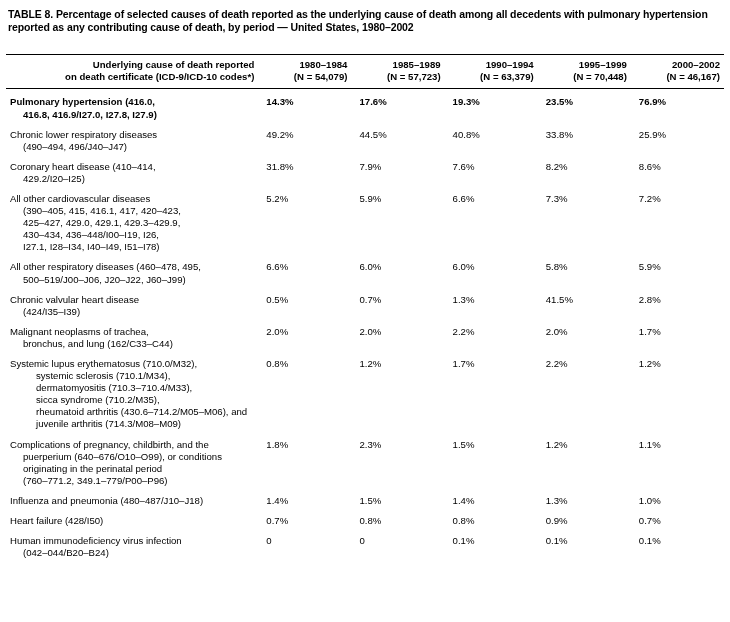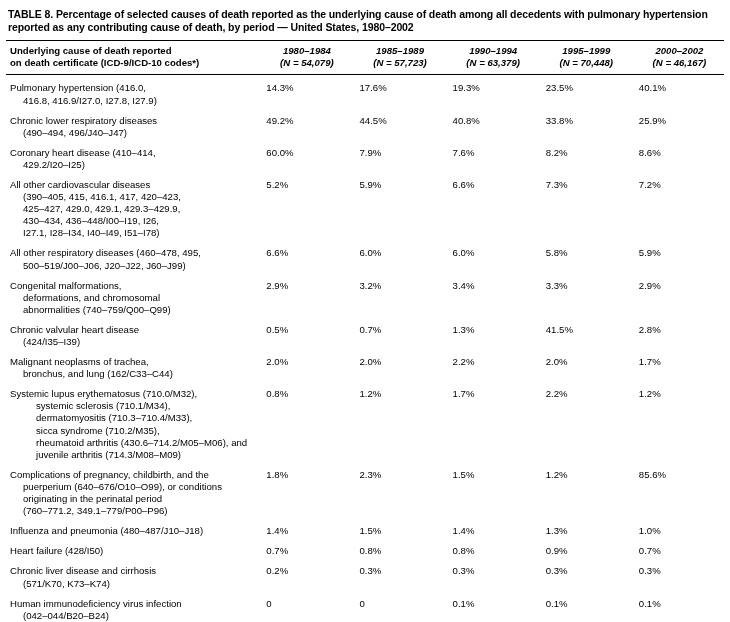"TABLE 8. Percentage of selected" .title { margin: 2px 2px 6px 2px -> 2px 2px 20px 2px }
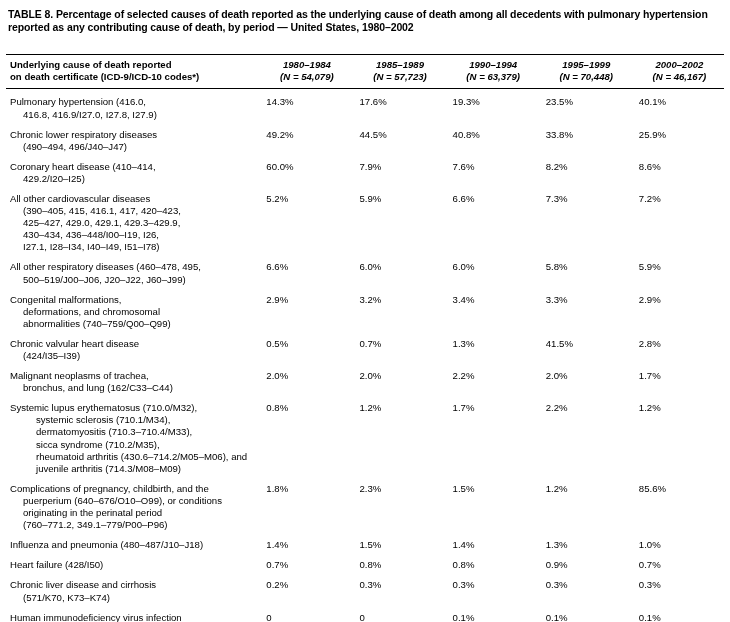"Underlying cause of death reported" thead th { text-align: left -> right }
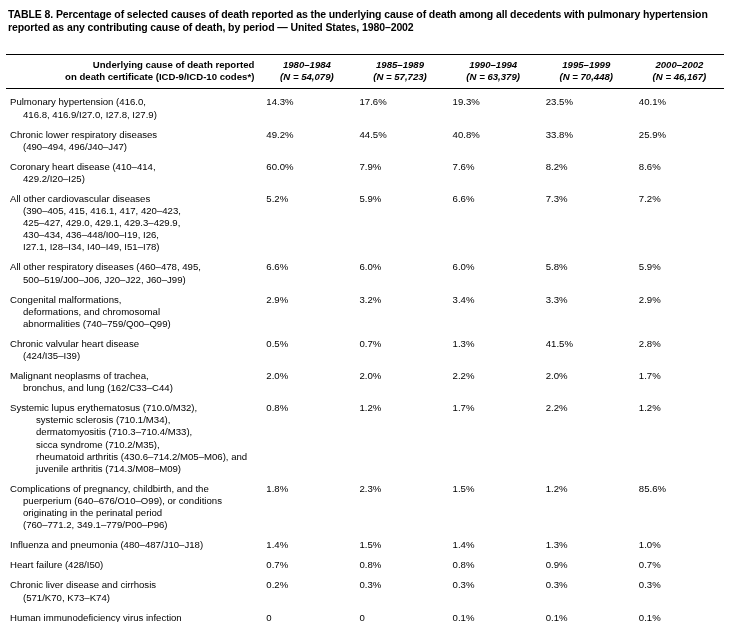"1980–1984" thead th.num { font-style: italic -> none; text-align: center -> right }
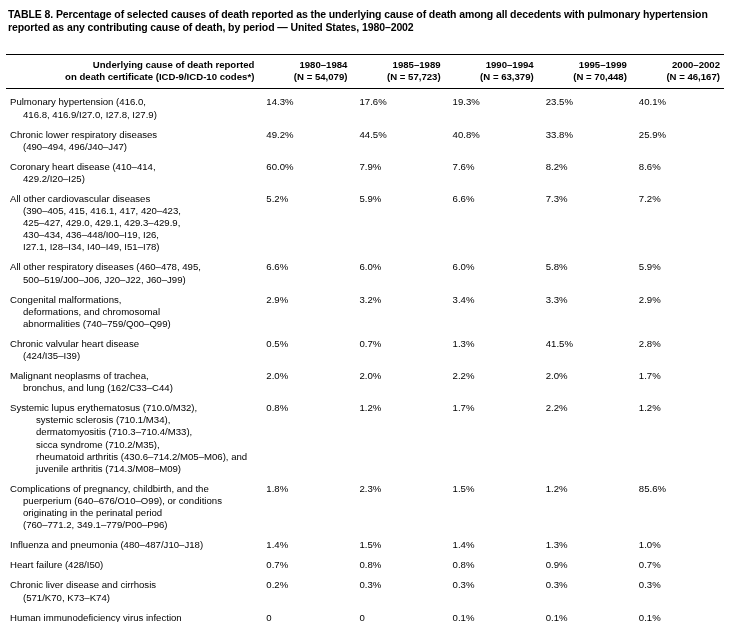"Pulmonary hypertension (416.0," tbody tr.first td { font-weight: none -> bold }
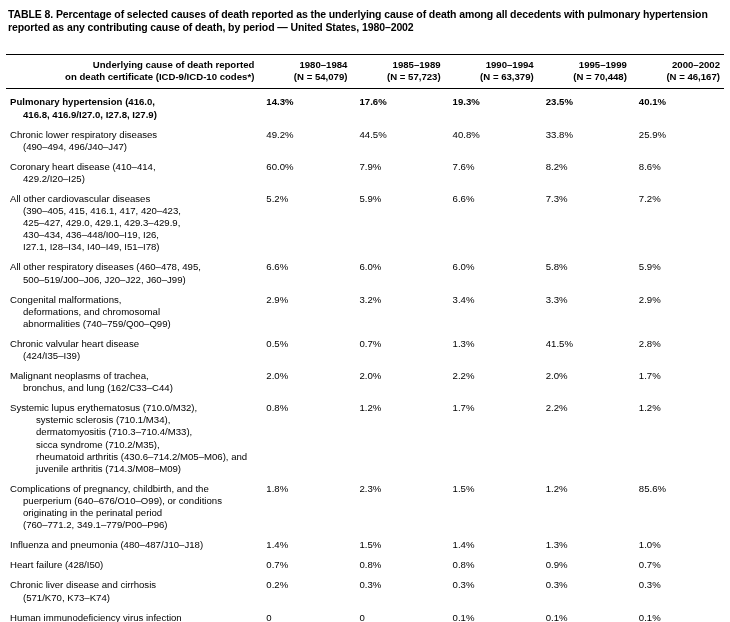"40.1%" td.num { text: 40.1% -> 76.9% }
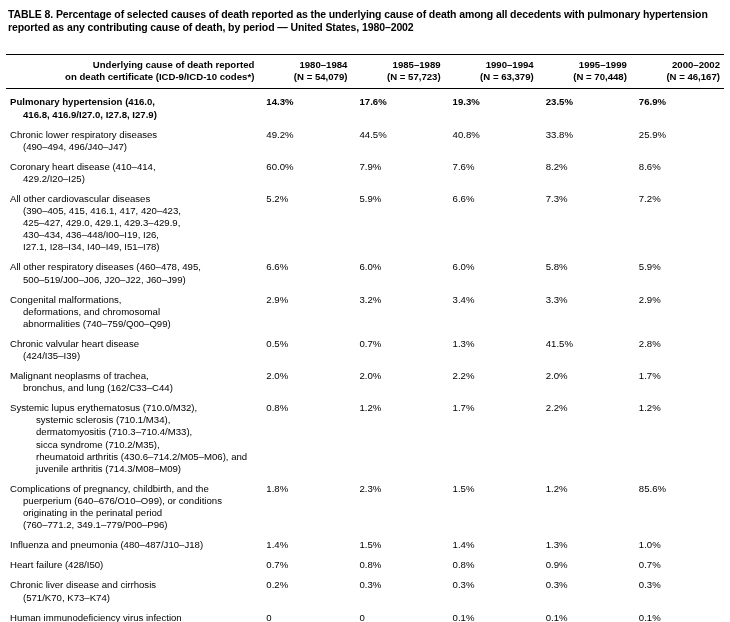"60.0%" td.num { text: 60.0% -> 31.8% }
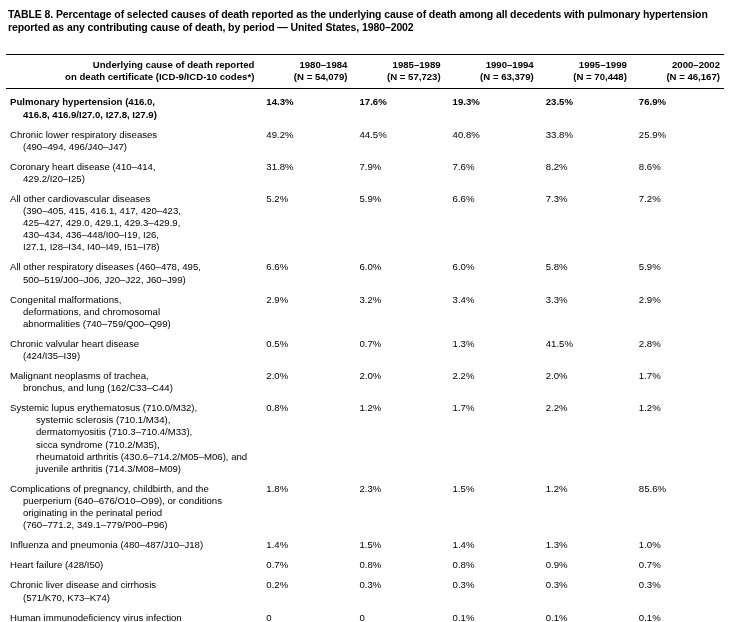"Congenital malformations," tr { html: <tr> <td> <span>Congenital malformations,</span> <span>deformations, and chromosomal</span> <span>abnormalities (740–759/Q00–Q99)</span> </td> <td>2.9%</td> <td>3.2%</td> <td>3.4%</td> <td>3.3%</td> <td>2.9%</td> </tr> -> none }
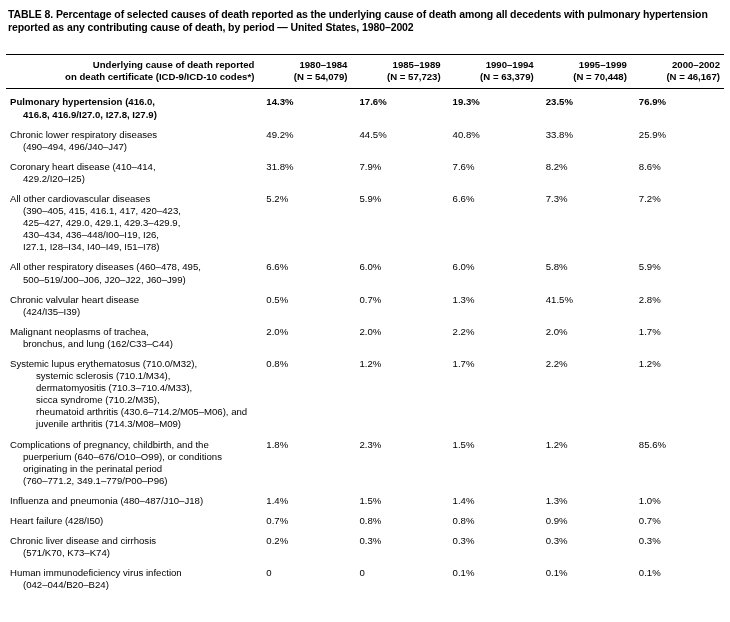"85.6%" td.num { text: 85.6% -> 1.1% }
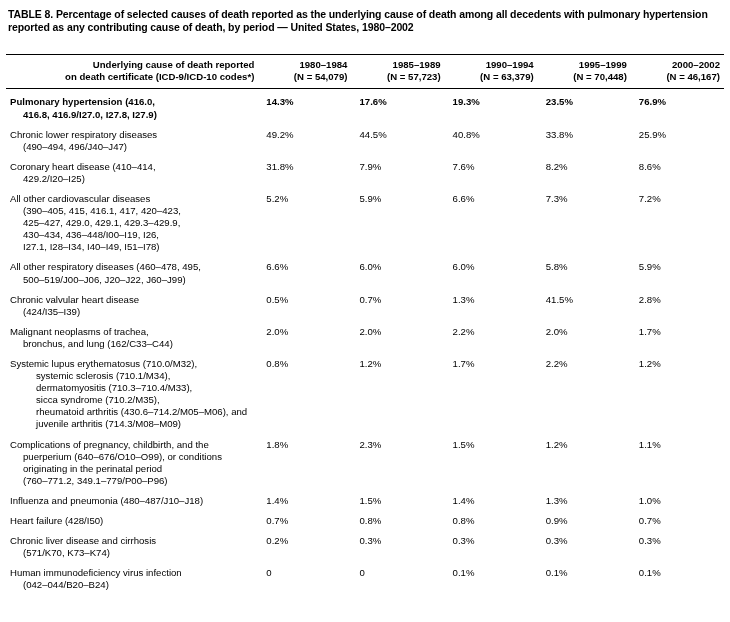"Chronic liver disease and cirrhosis" tr { html: <tr> <td> <span>Chronic liver disease and cirrhosis</span> <span>(571/K70, K73–K74)</span> </td> <td>0.2%</td> <td>0.3%</td> <td>0.3%</td> <td>0.3%</td> <td>0.3%</td> </tr> -> none }
